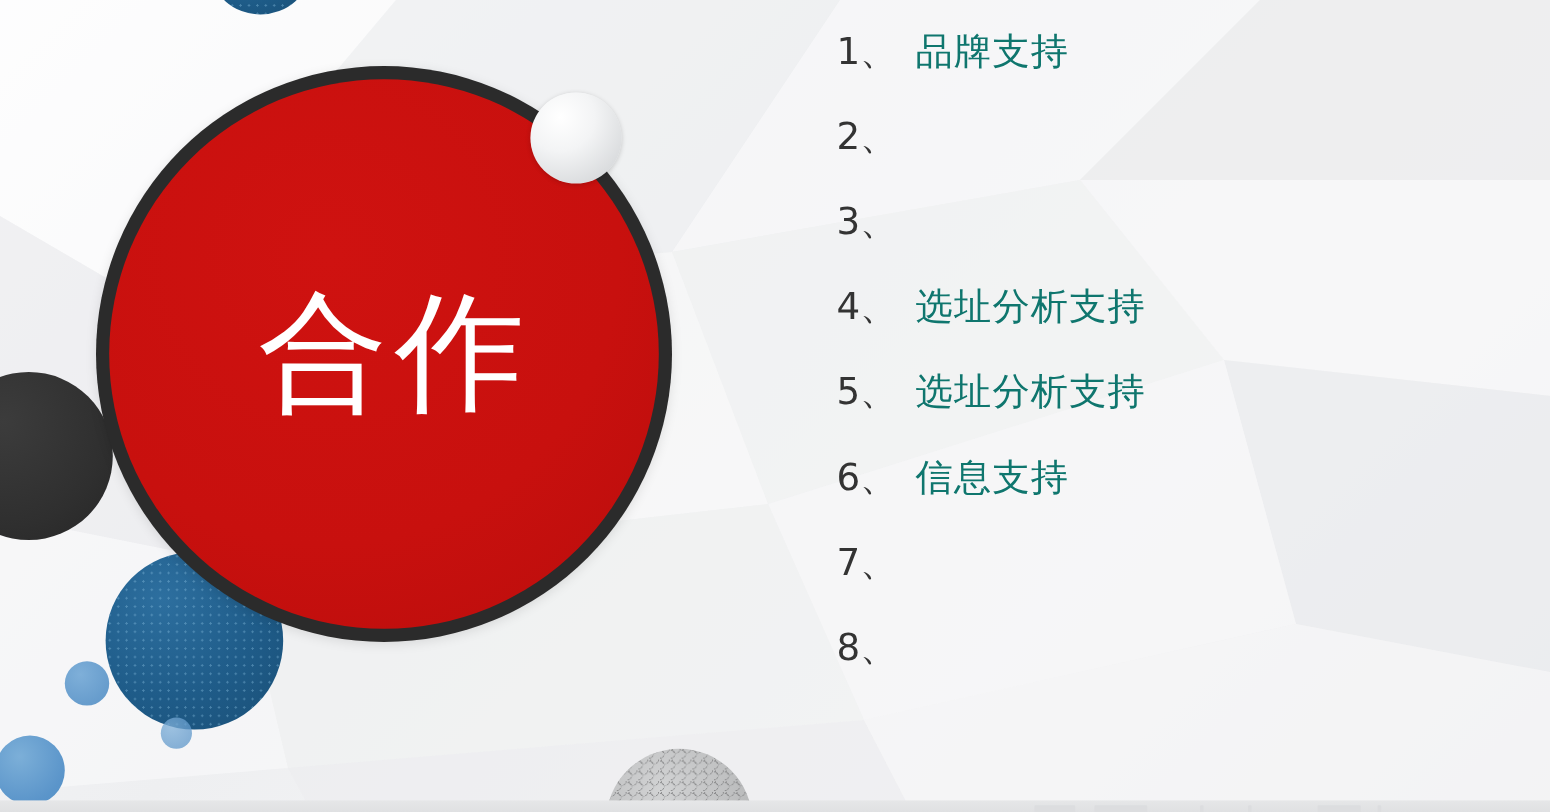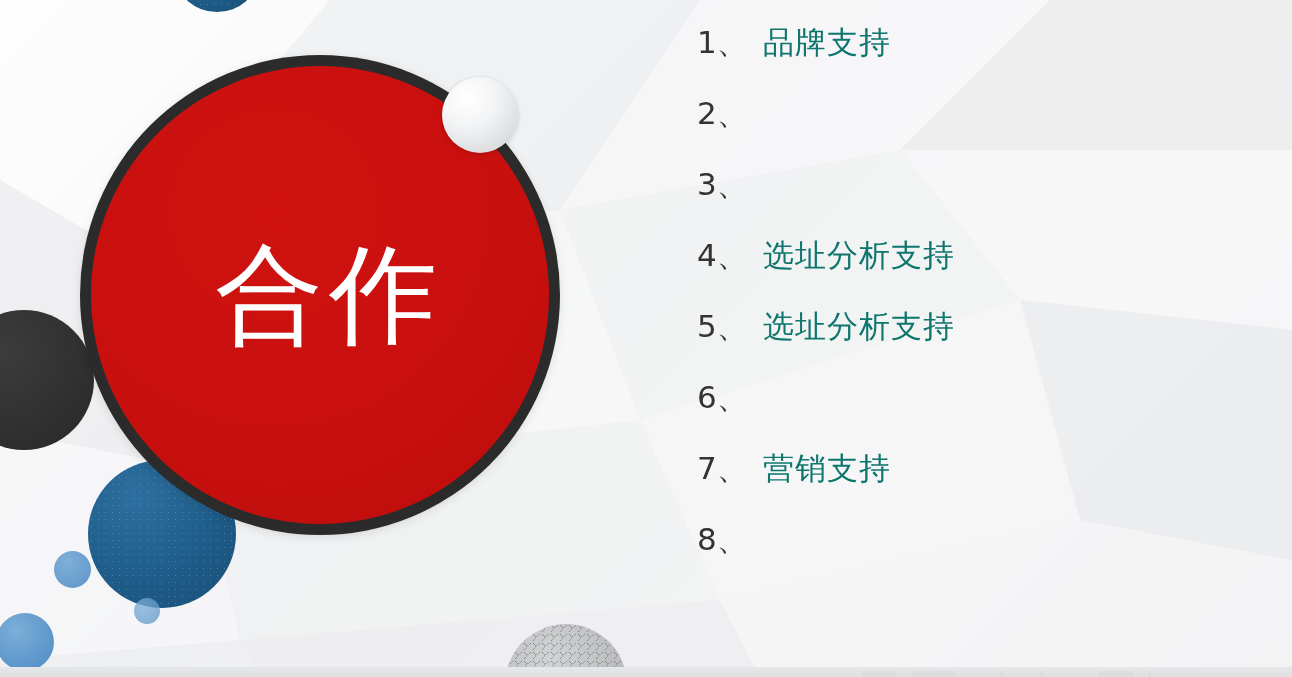"信息支持" span.item-label { html: none -> <span>信息支持</span> }
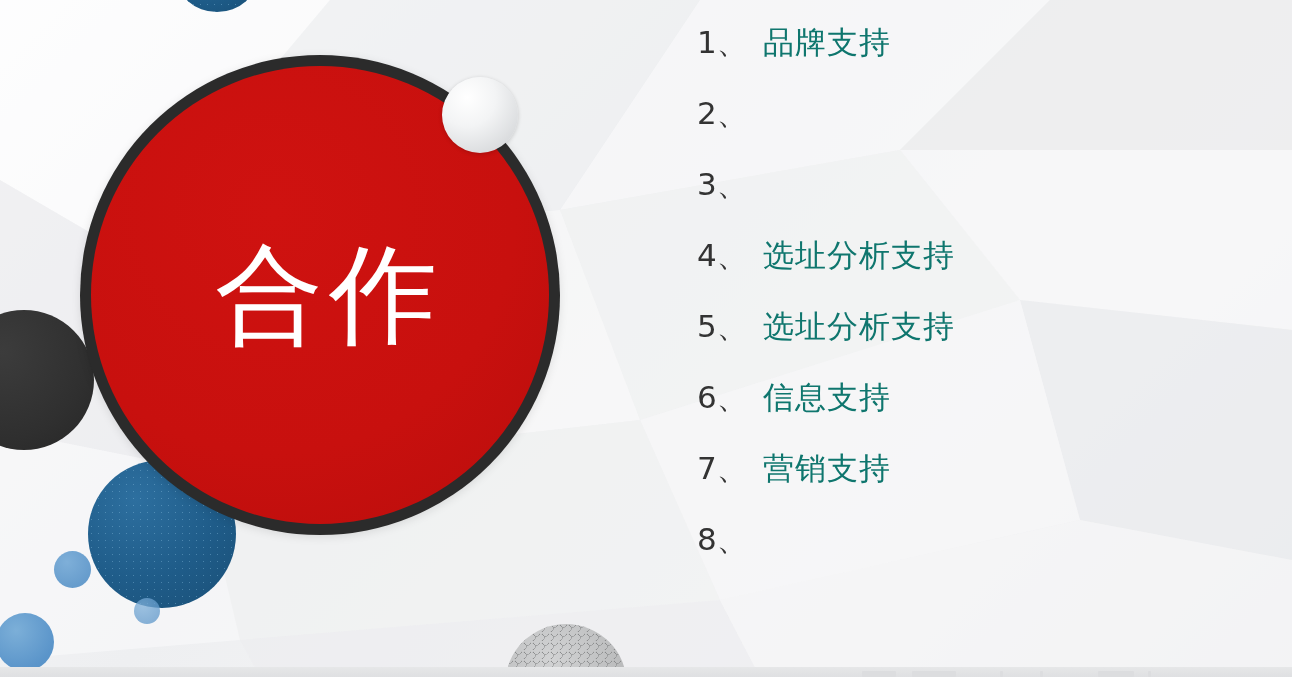"营销支持" span.item-label { html: <span>营销支持</span> -> none }
